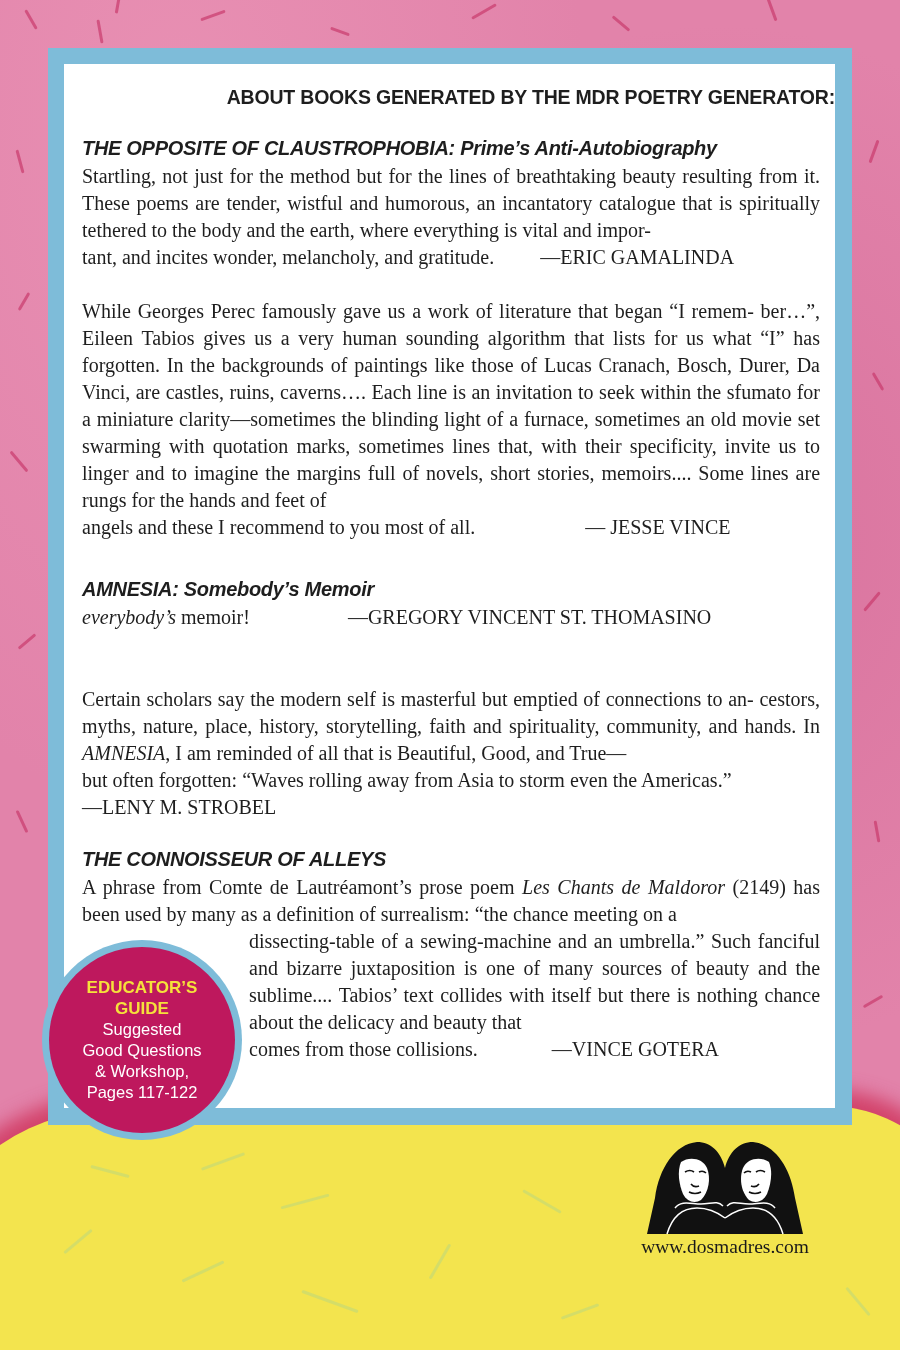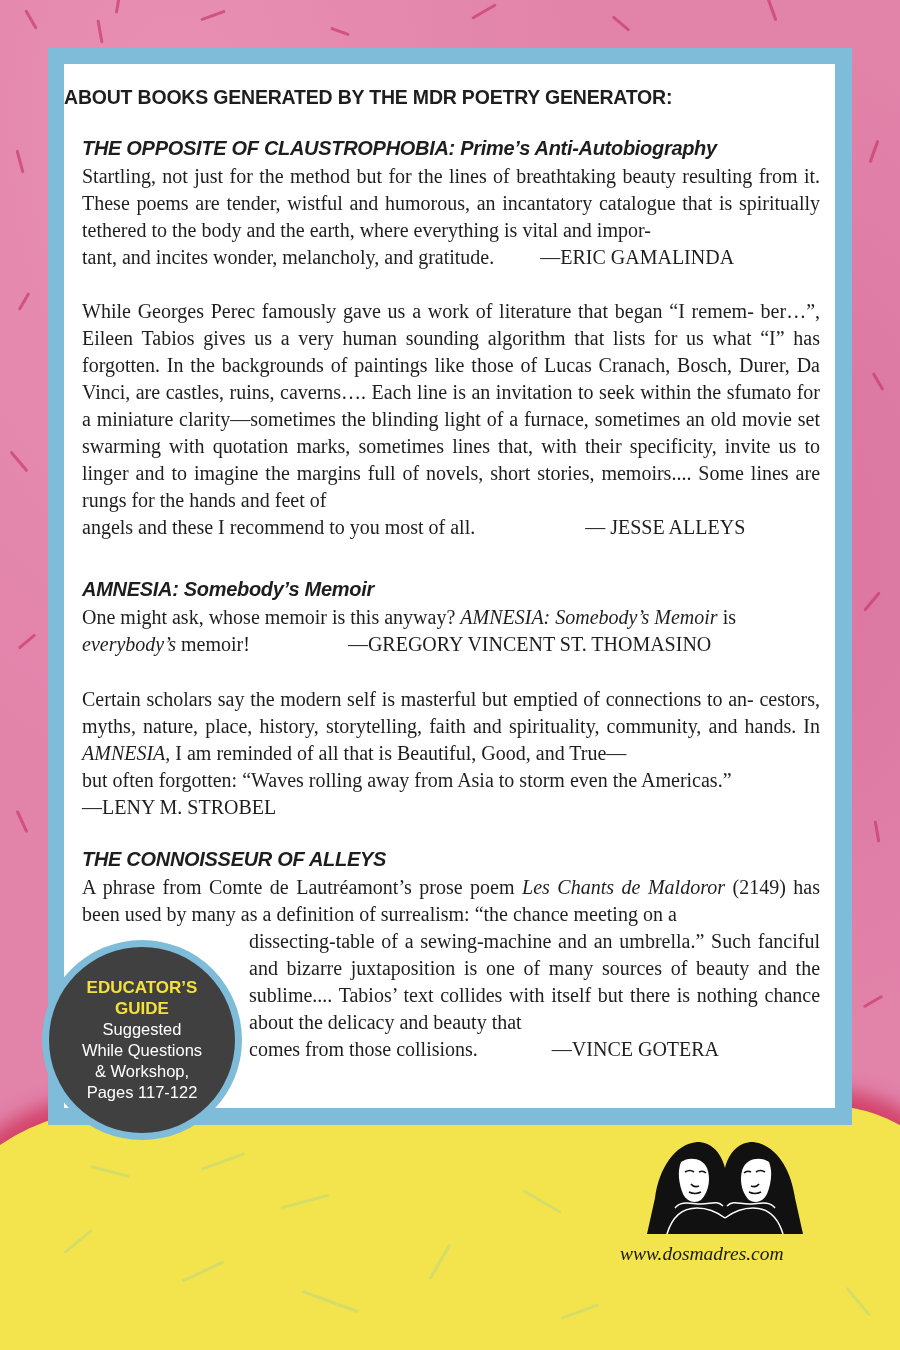"ABOUT BOOKS GENERATED BY THE" .main-title { text-align: left -> right }
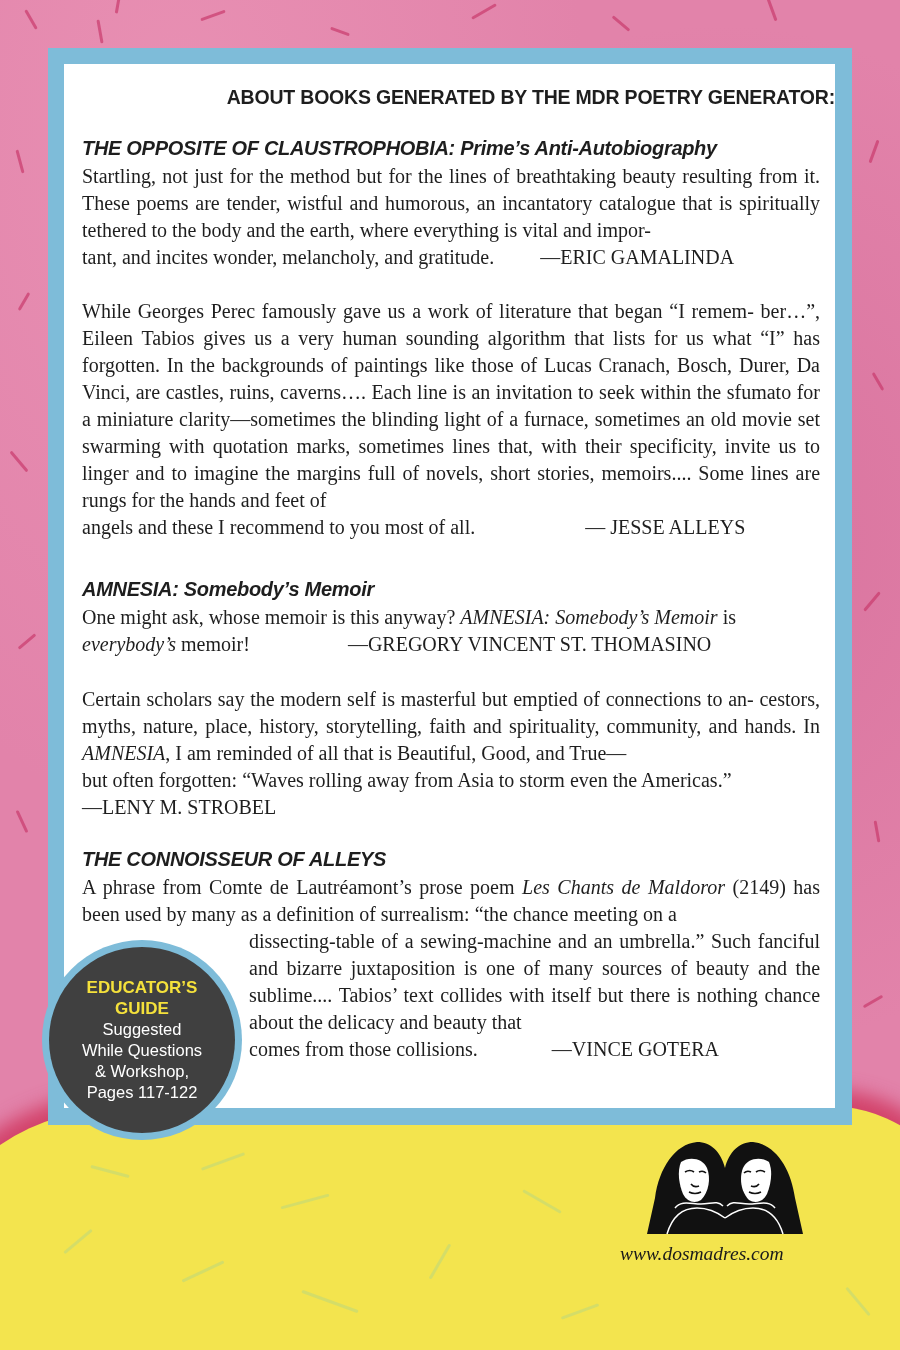"— JESSE ALLEYS" span { text: ALLEYS -> VINCE }
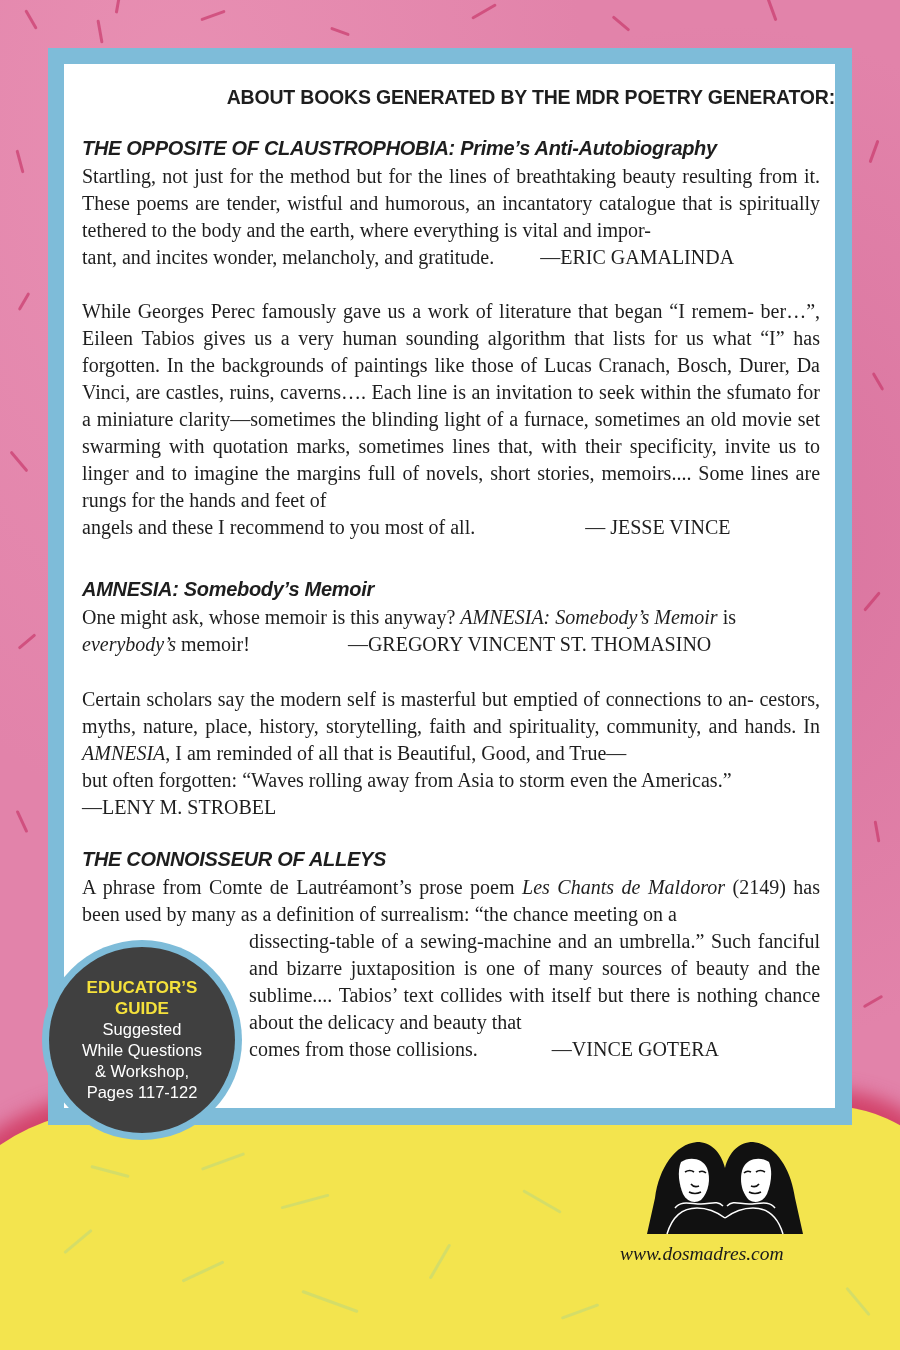"One might ask, whose memoir" span.jline { html: <span><span>One might ask, whose memoir is this anyway?</span> <i>AMNESIA: Somebody’s Memoir</i> <span>is</span></span> -> none }
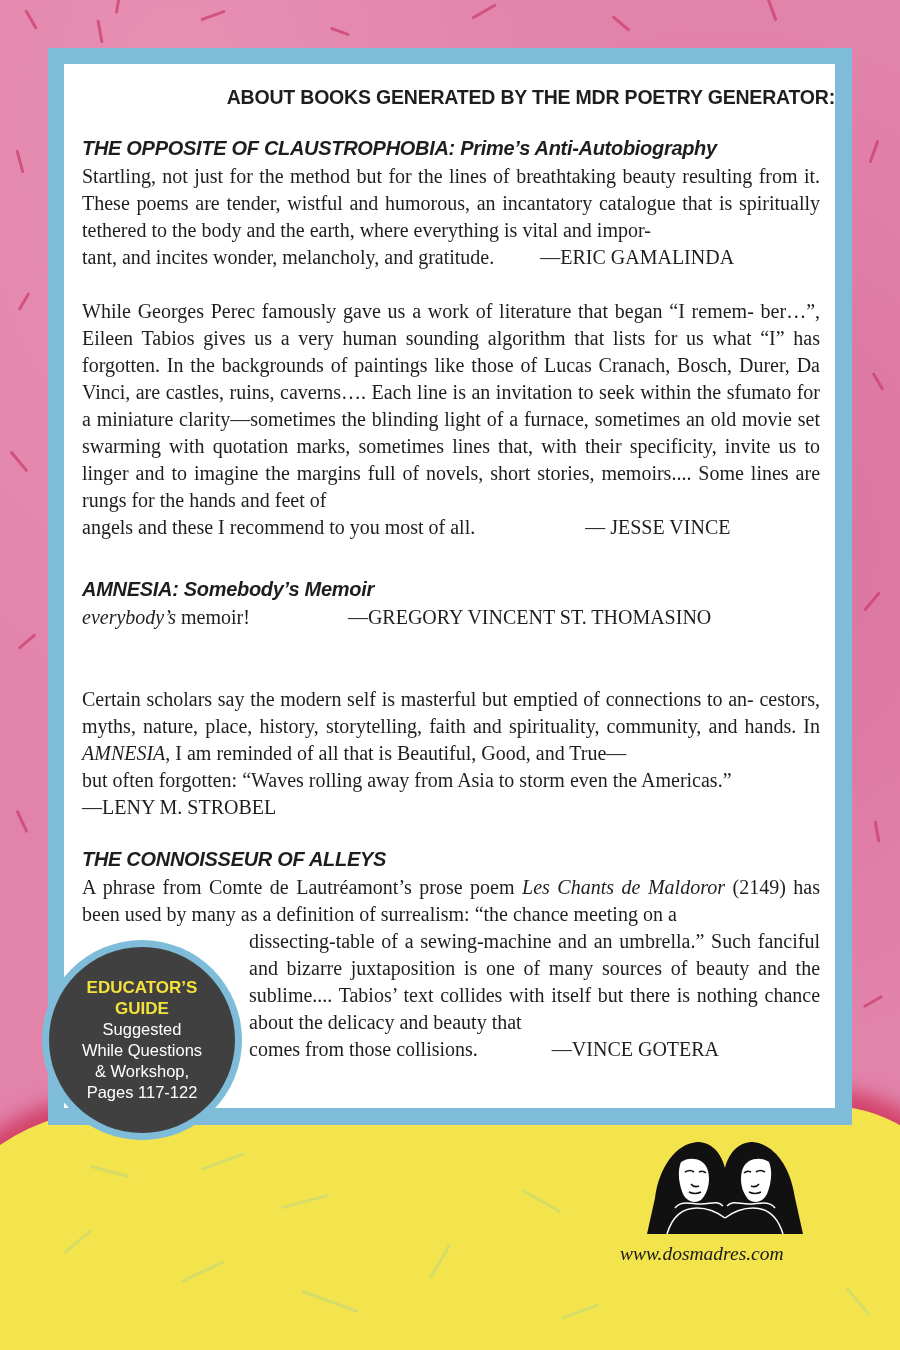"EDUCATOR’S" .badge-inner { background: #404040 -> #be185d }
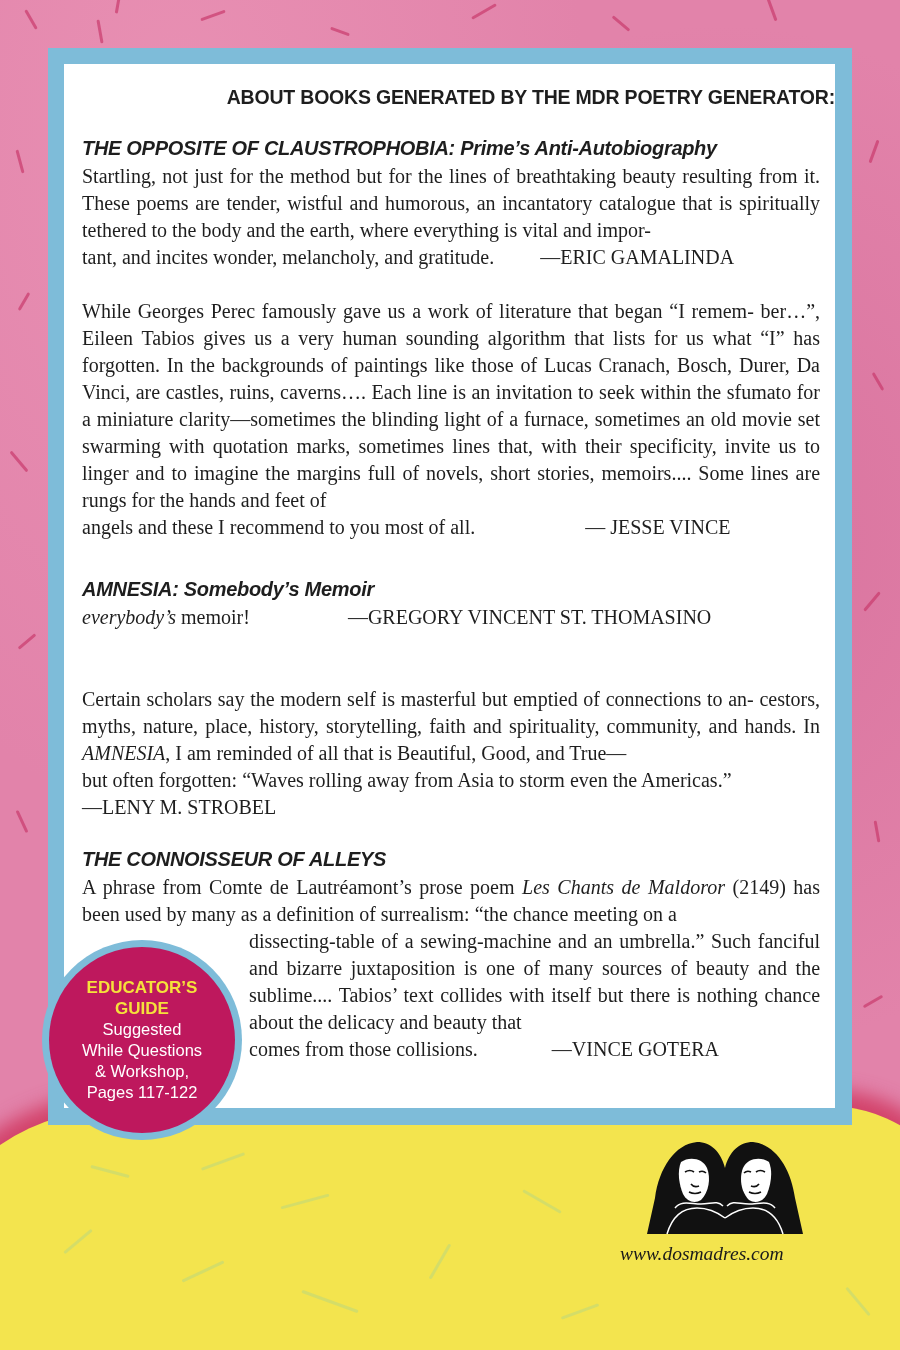"While Questions" div.badge-text { text: While -> Good }
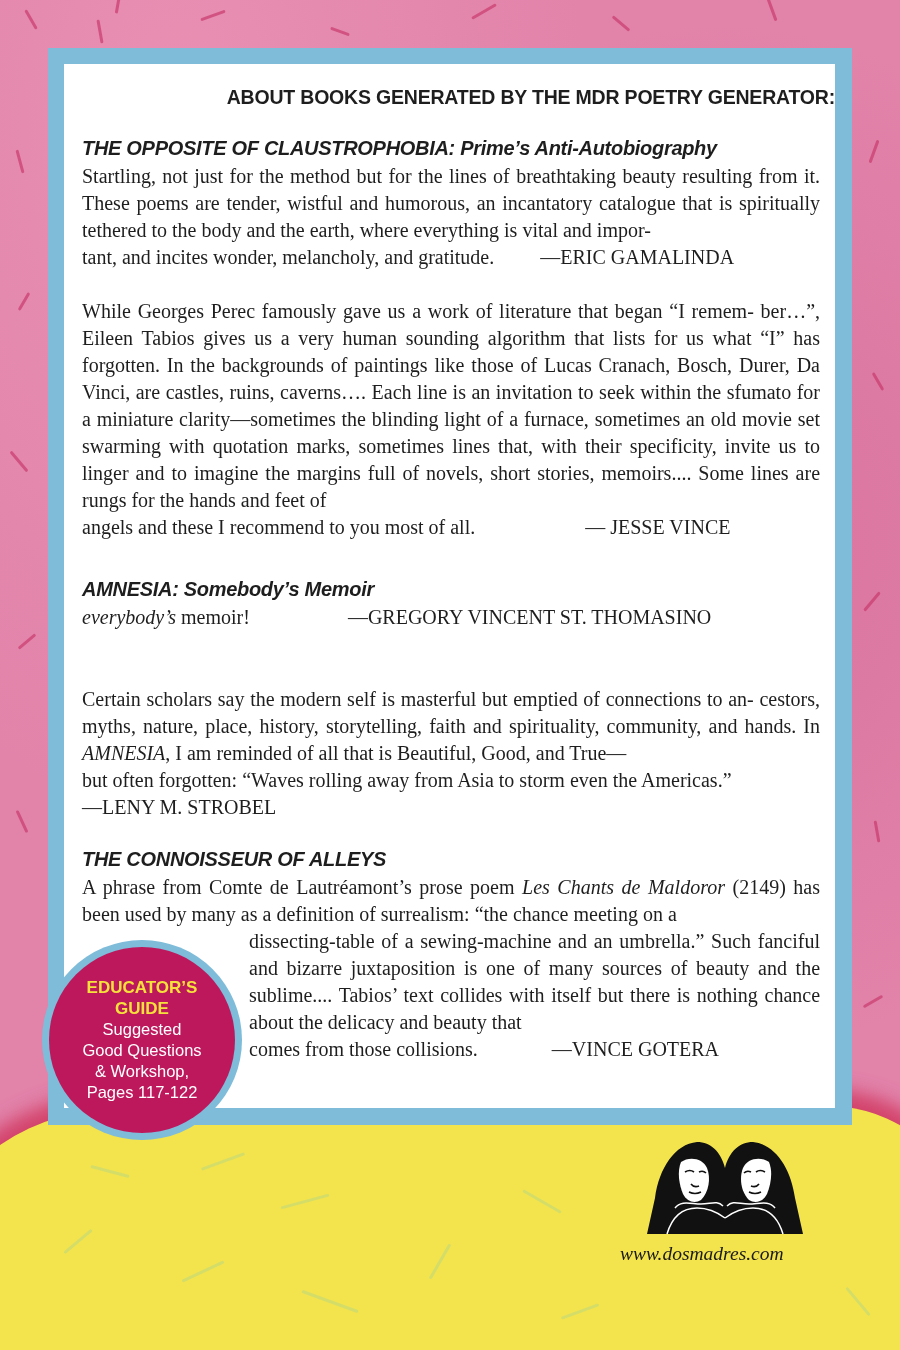"www.dosmadres.com" .logo-url { font-style: italic -> none; margin-top: 7px -> 0; text-align: left -> center }
